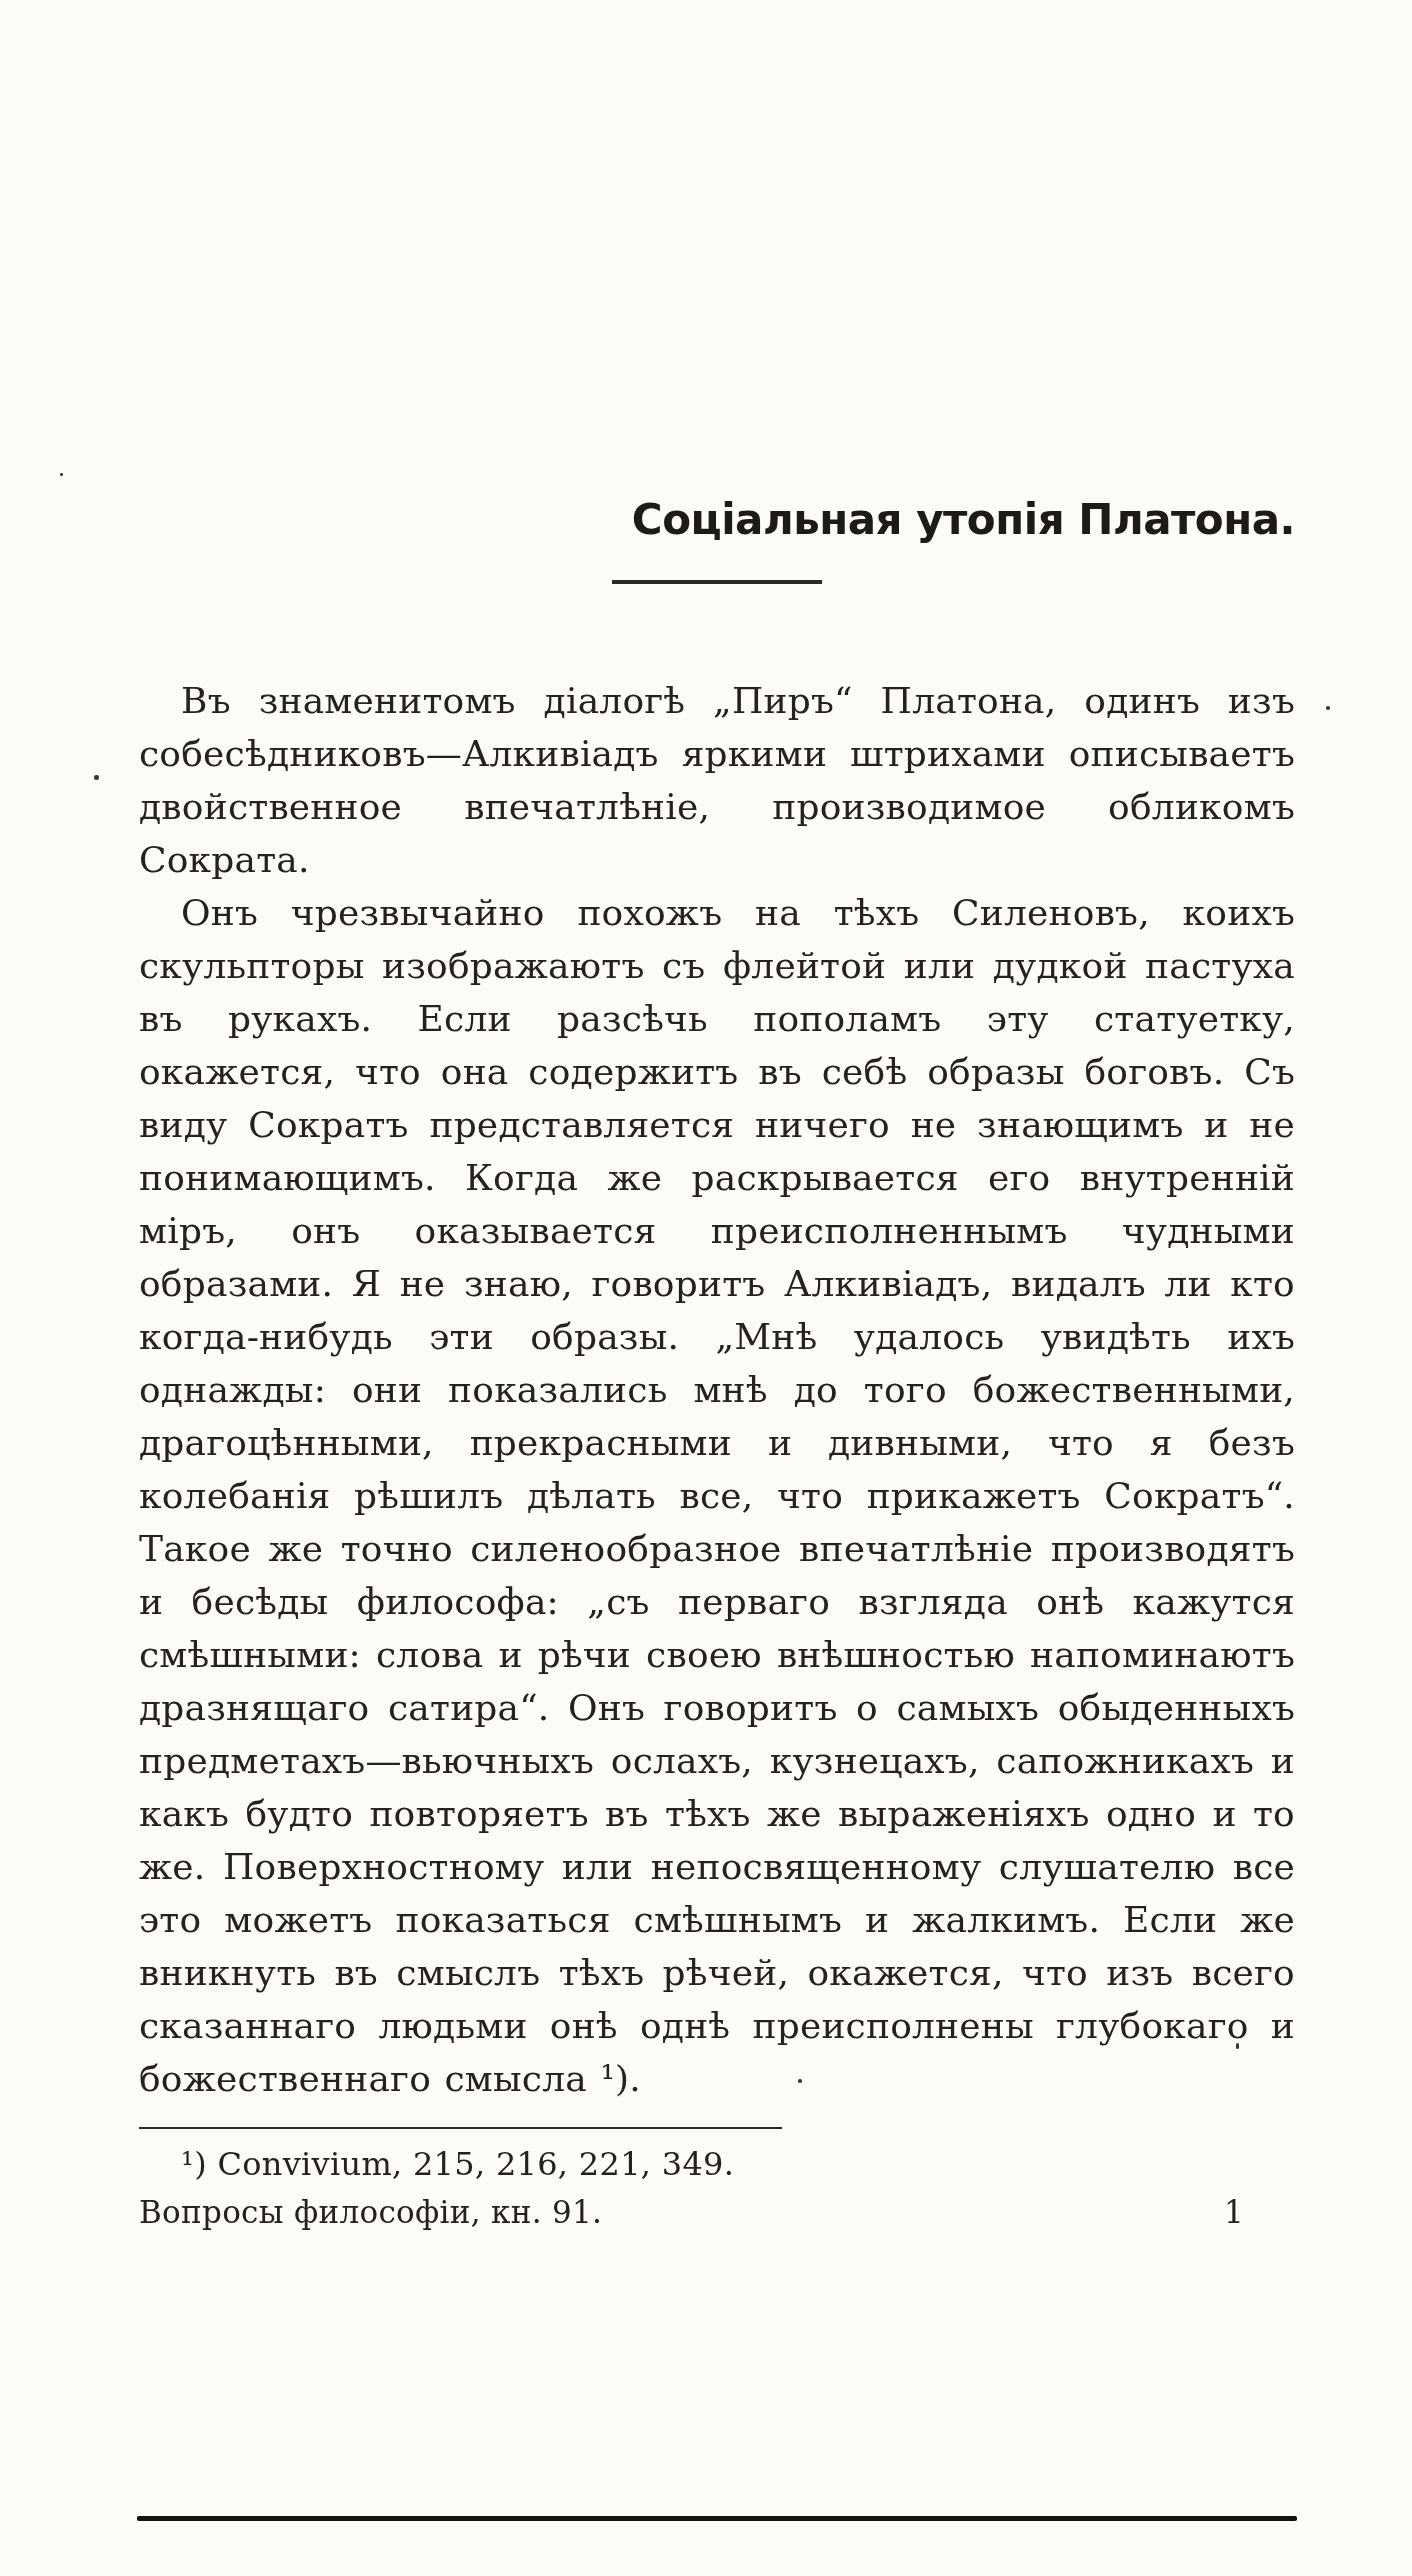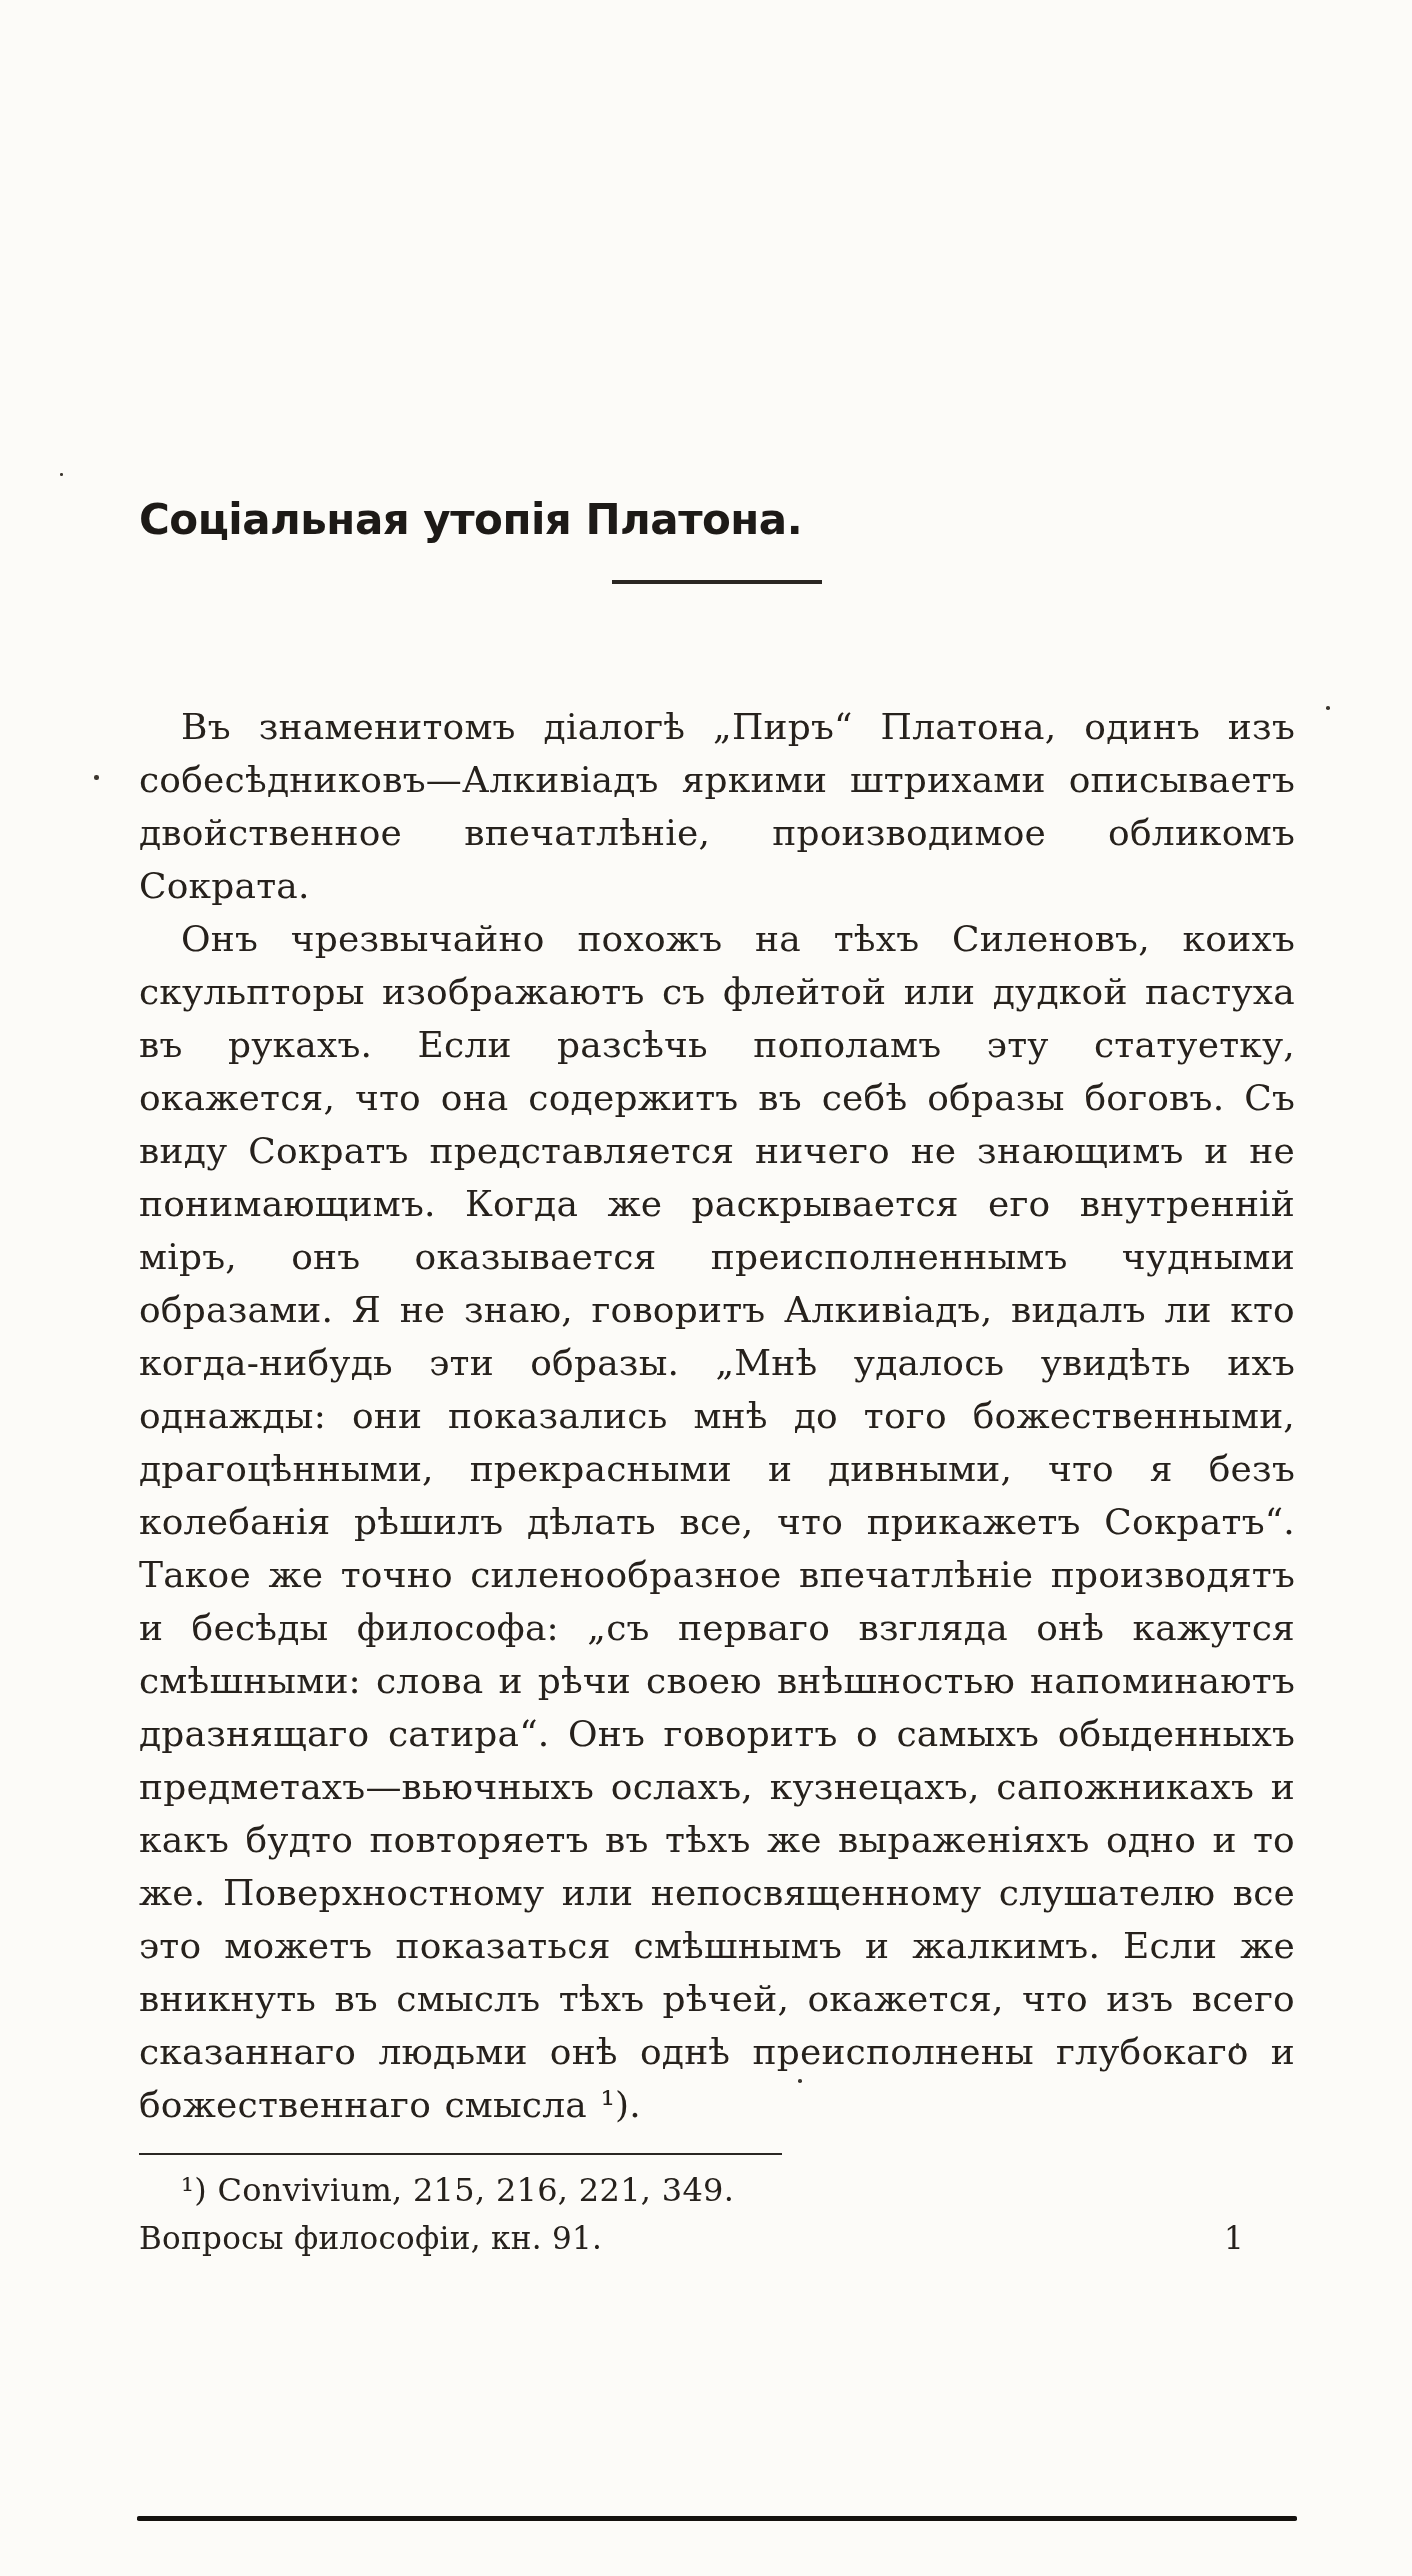"Соціальная утопія Платона." .title { text-align: left -> right }
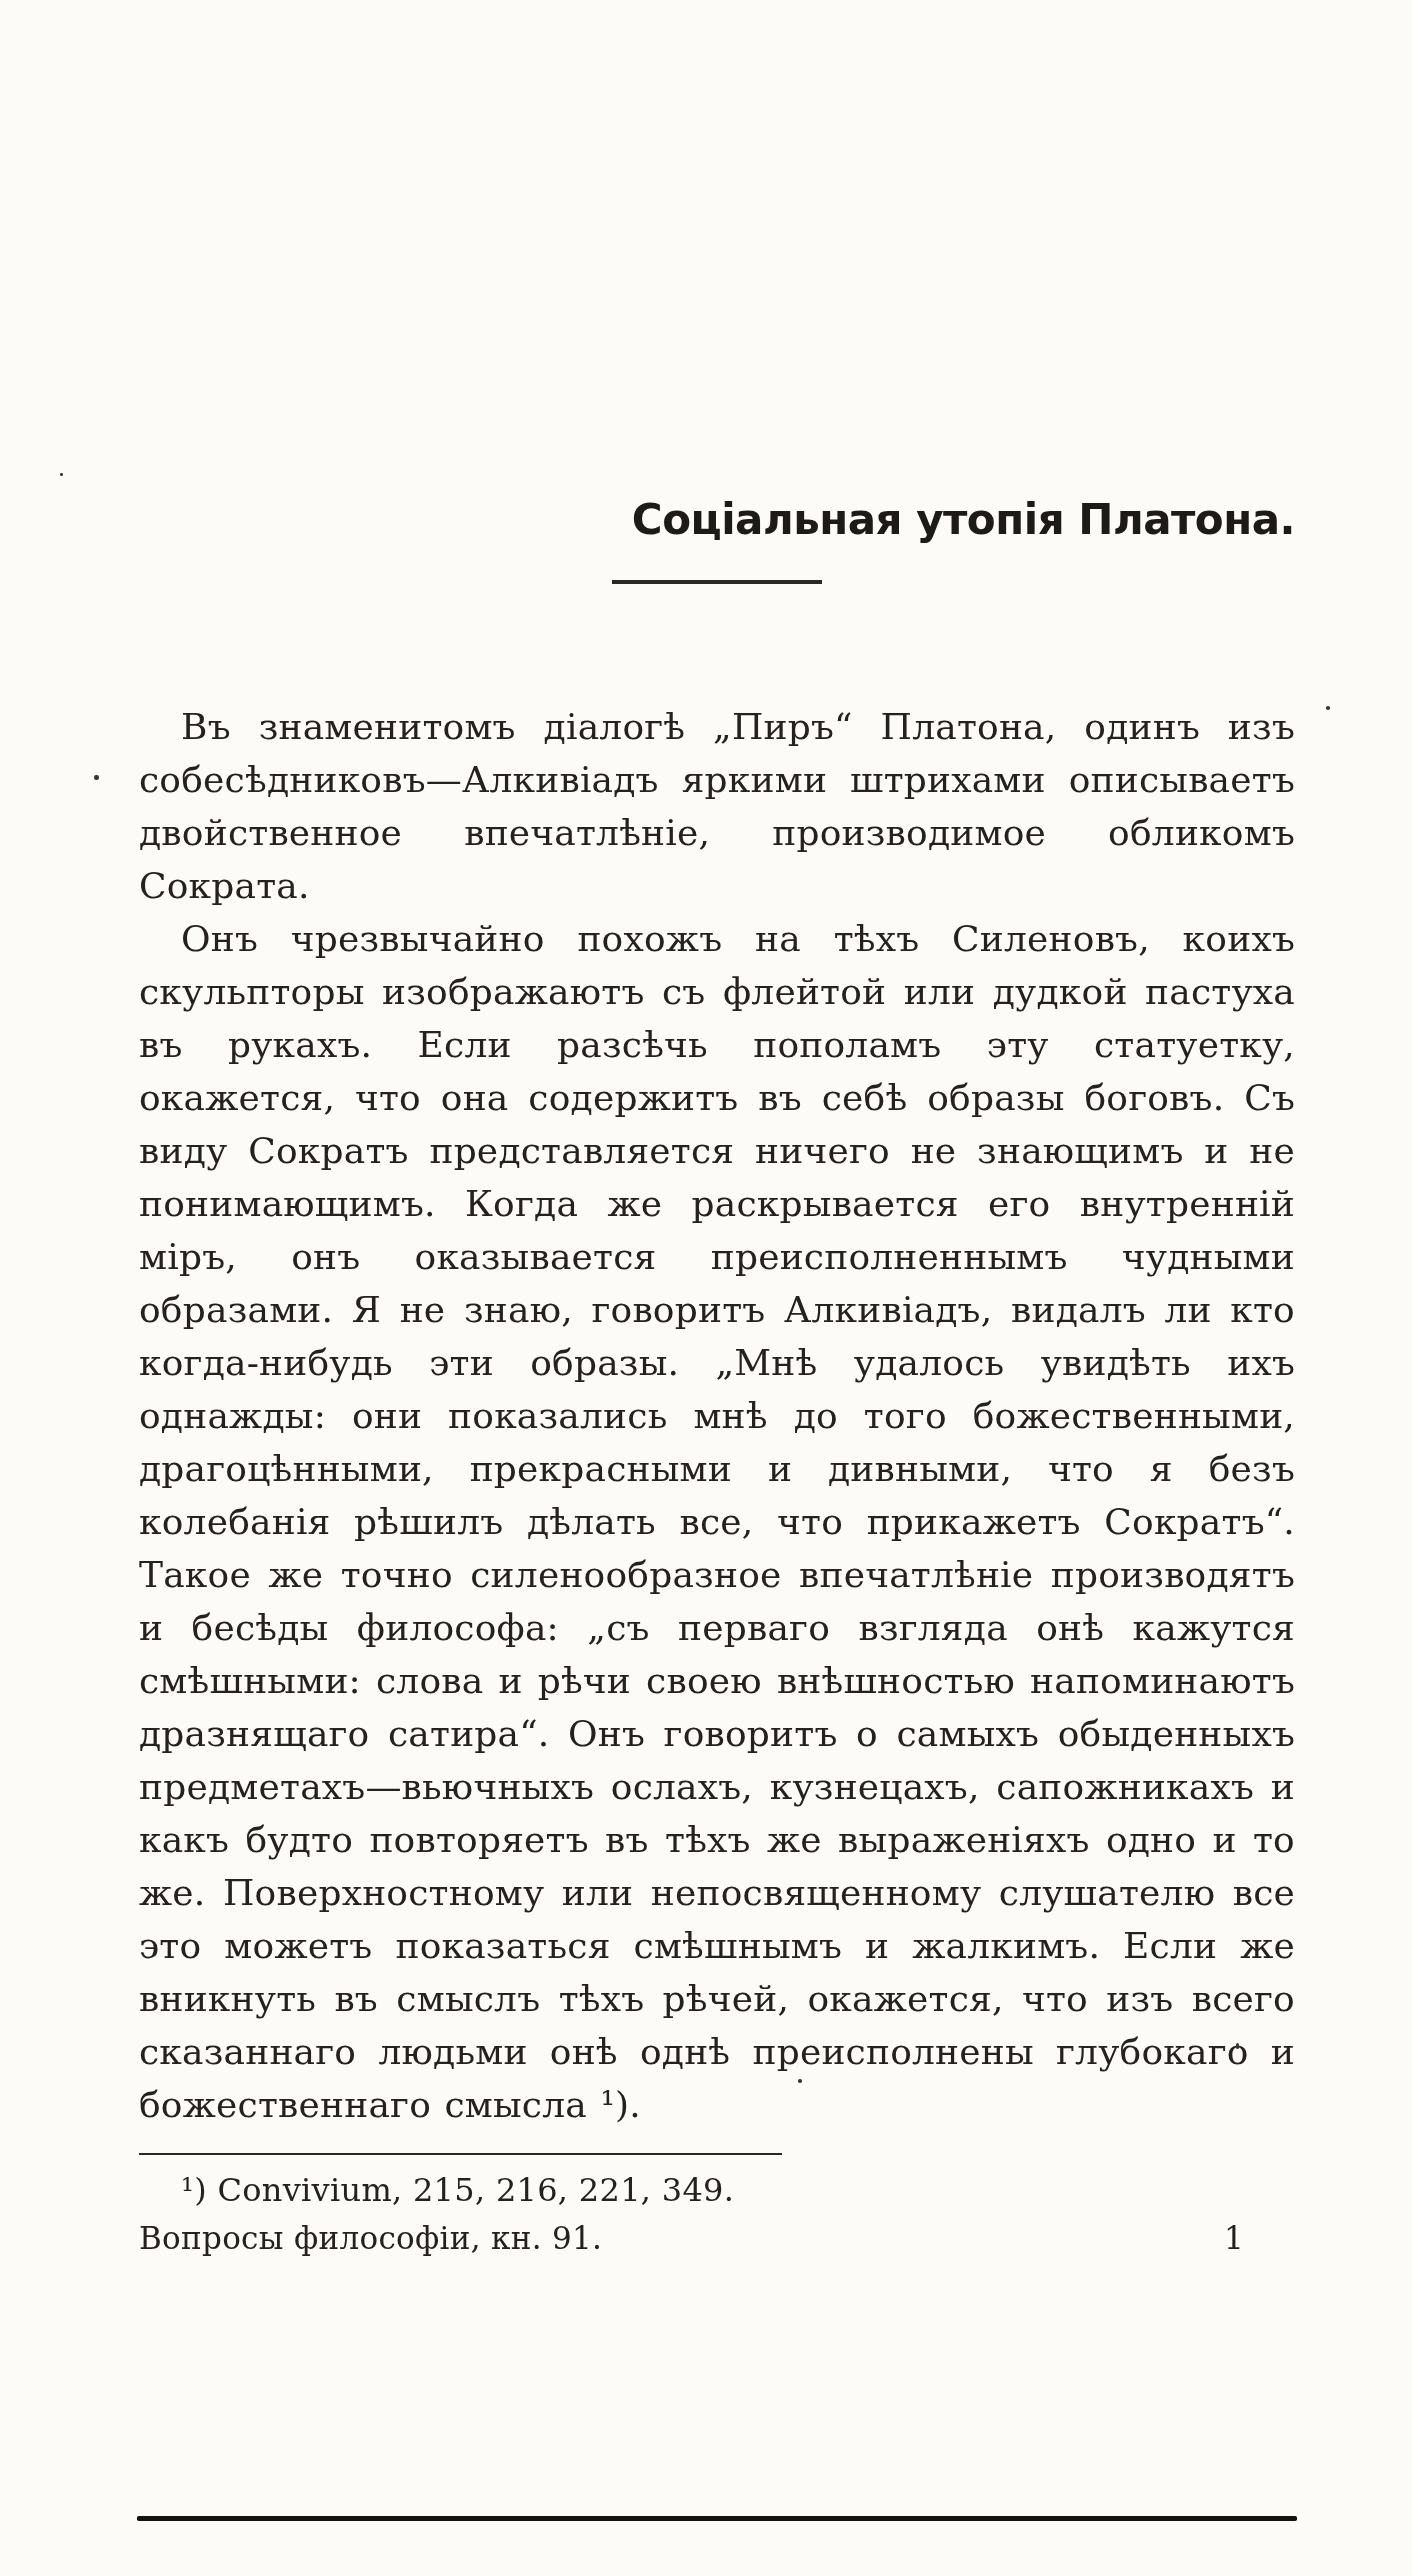"Въ знаменитомъ діалогѣ „Пиръ“ Платона," .body-text { margin-top: 116px -> 90px }
